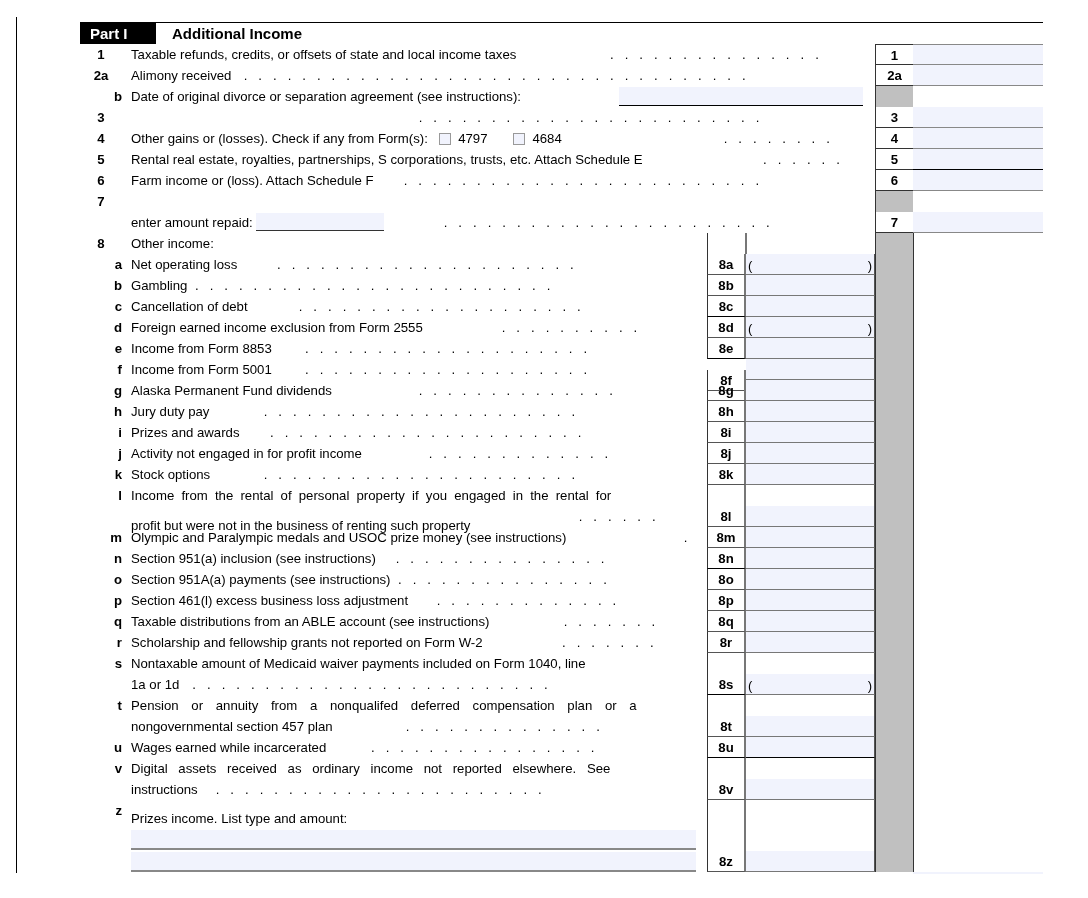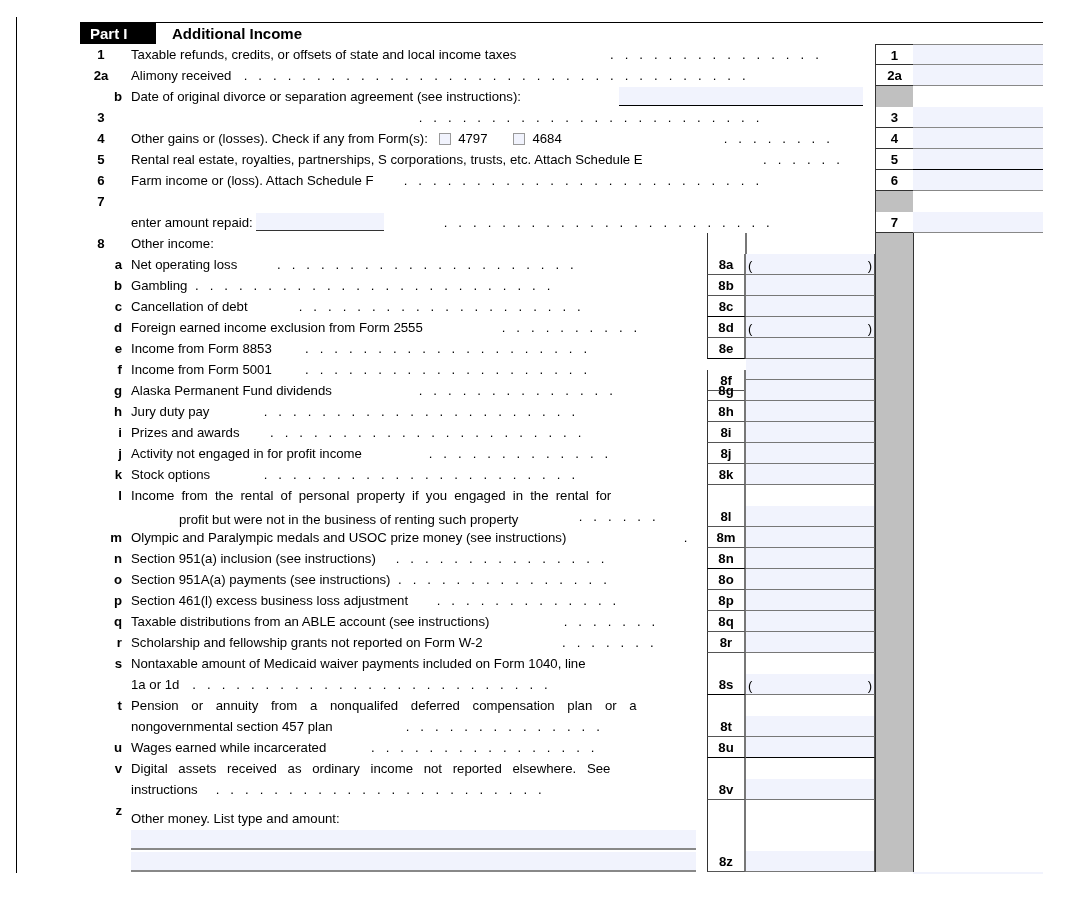"profit but were not in" span.txt { margin-left: 48px -> none; top: 24px -> 30px }
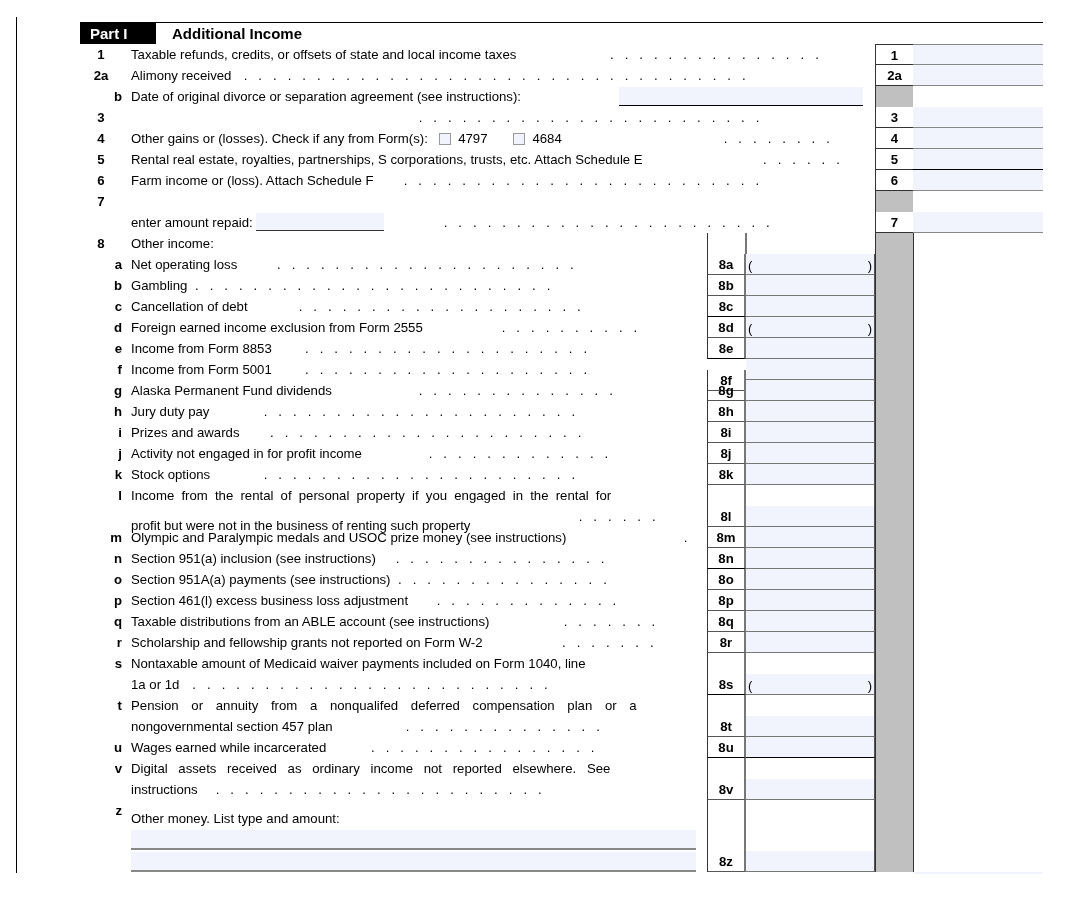"Other money. List type and" span.txt { text: Other money -> Prizes income }
